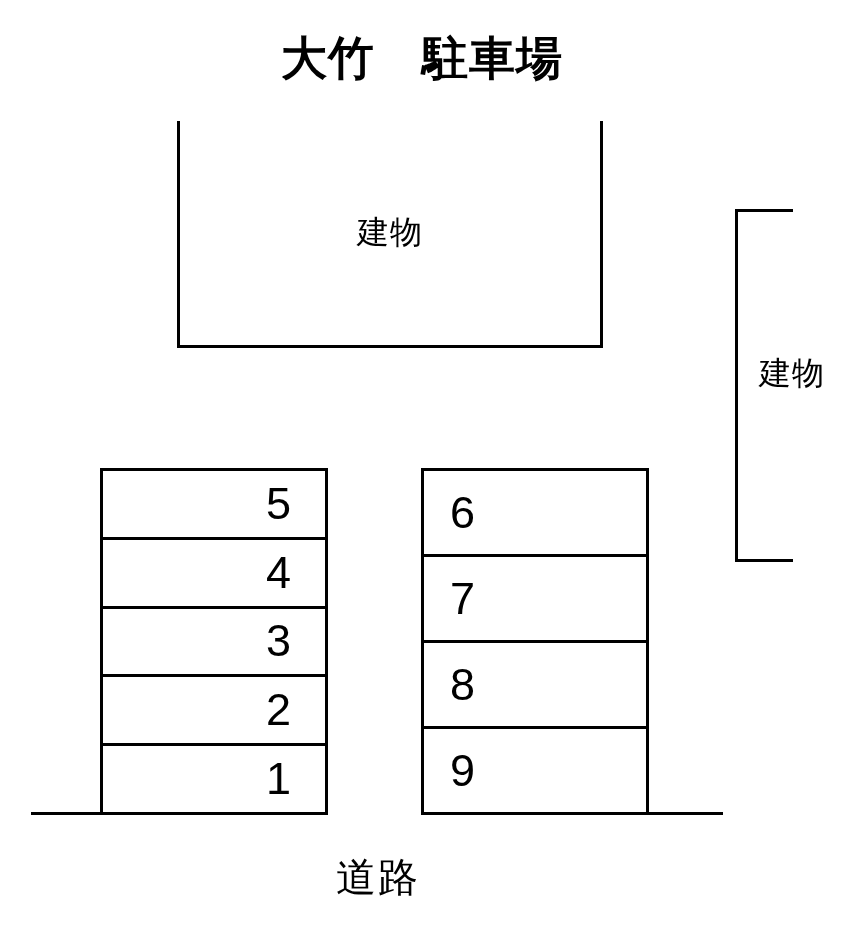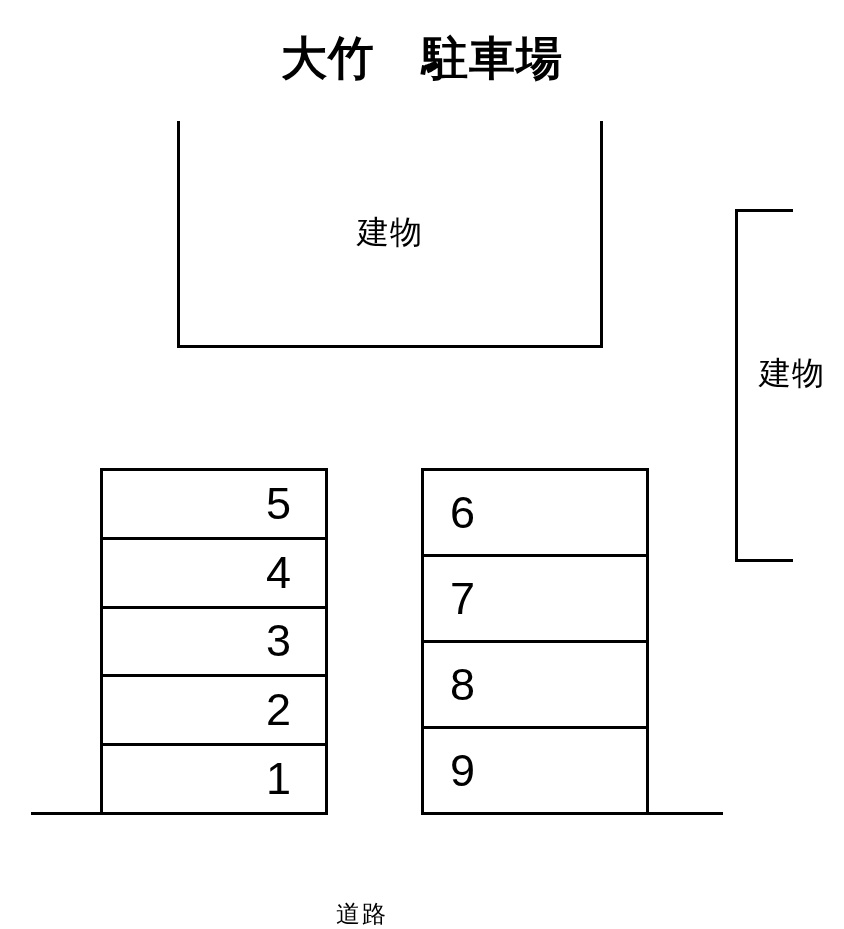"道路" .road-label { font-size: 24px -> 40px; margin-top: 48px -> none }
